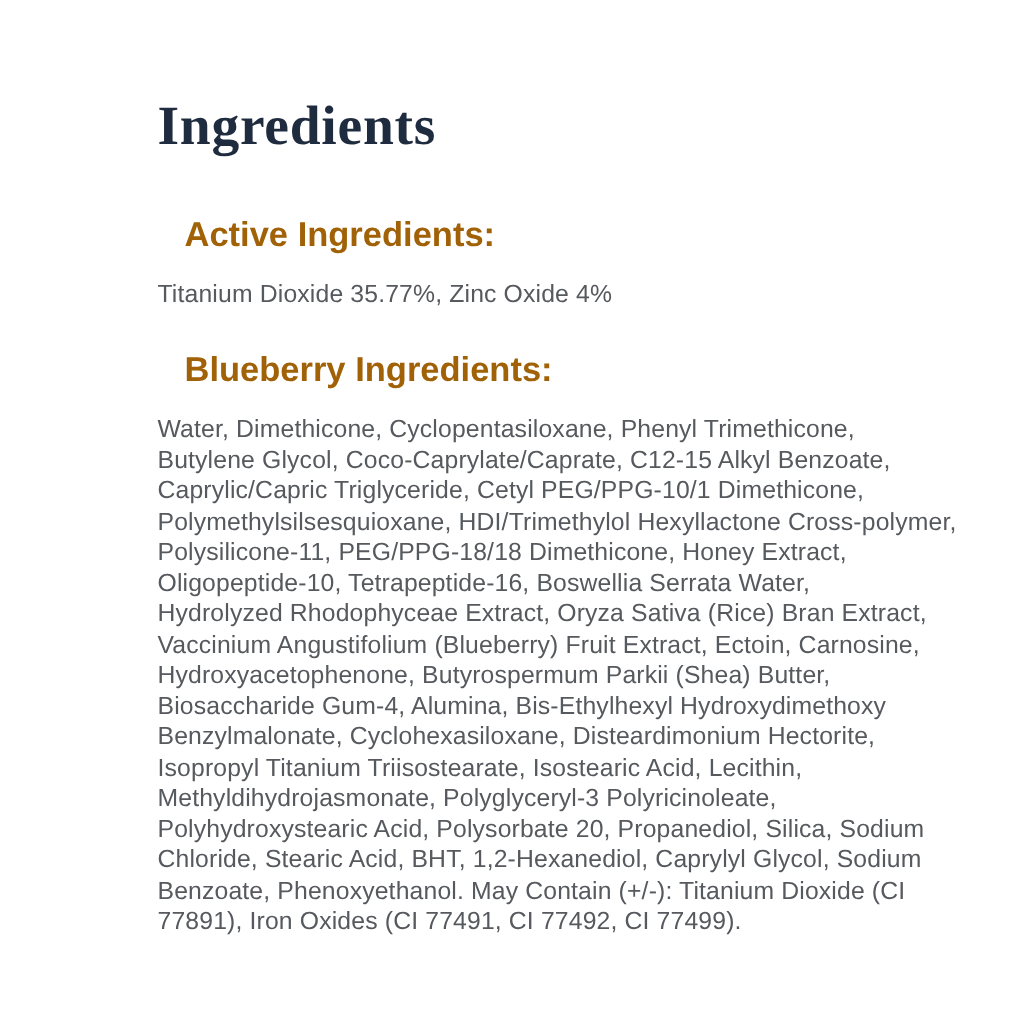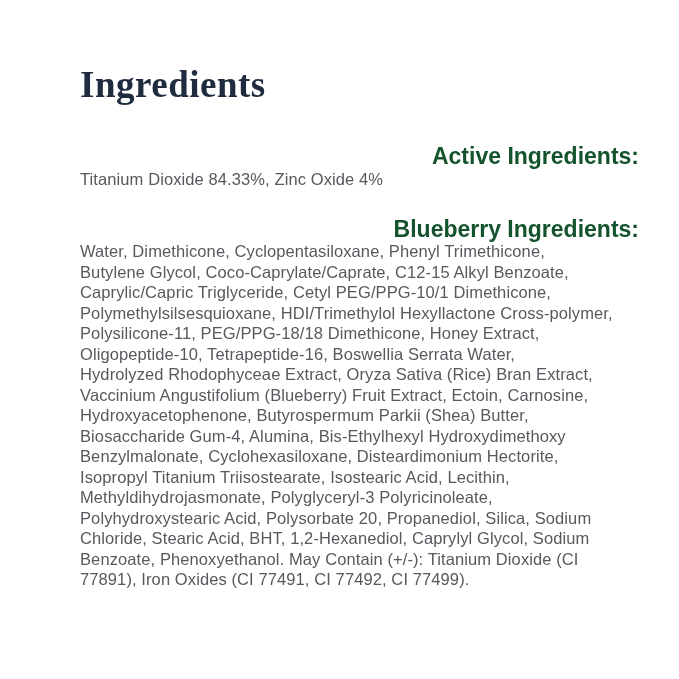"Ingredients" .page { padding: 0 40px 0 80px -> 0 40px 0 105px }
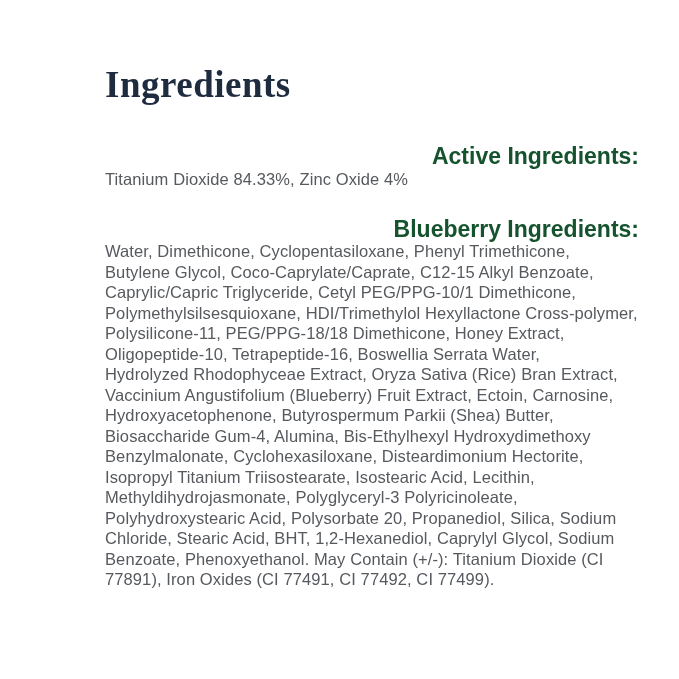"Active Ingredients:" .section-heading { color: #14532d -> #a16207; margin: 0 -> 18px; text-align: right -> none }
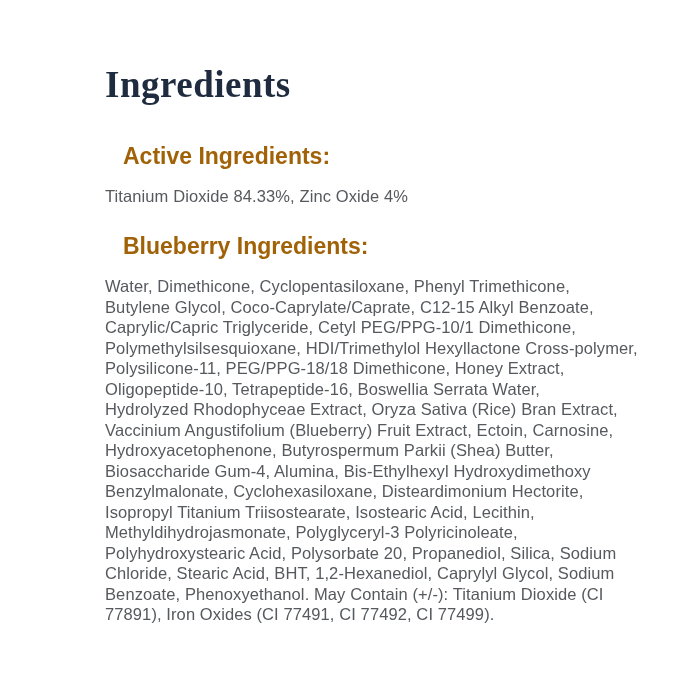"Titanium Dioxide 84.33%, Zinc Oxide" p.body-text { text: 84.33% -> 35.77% }
